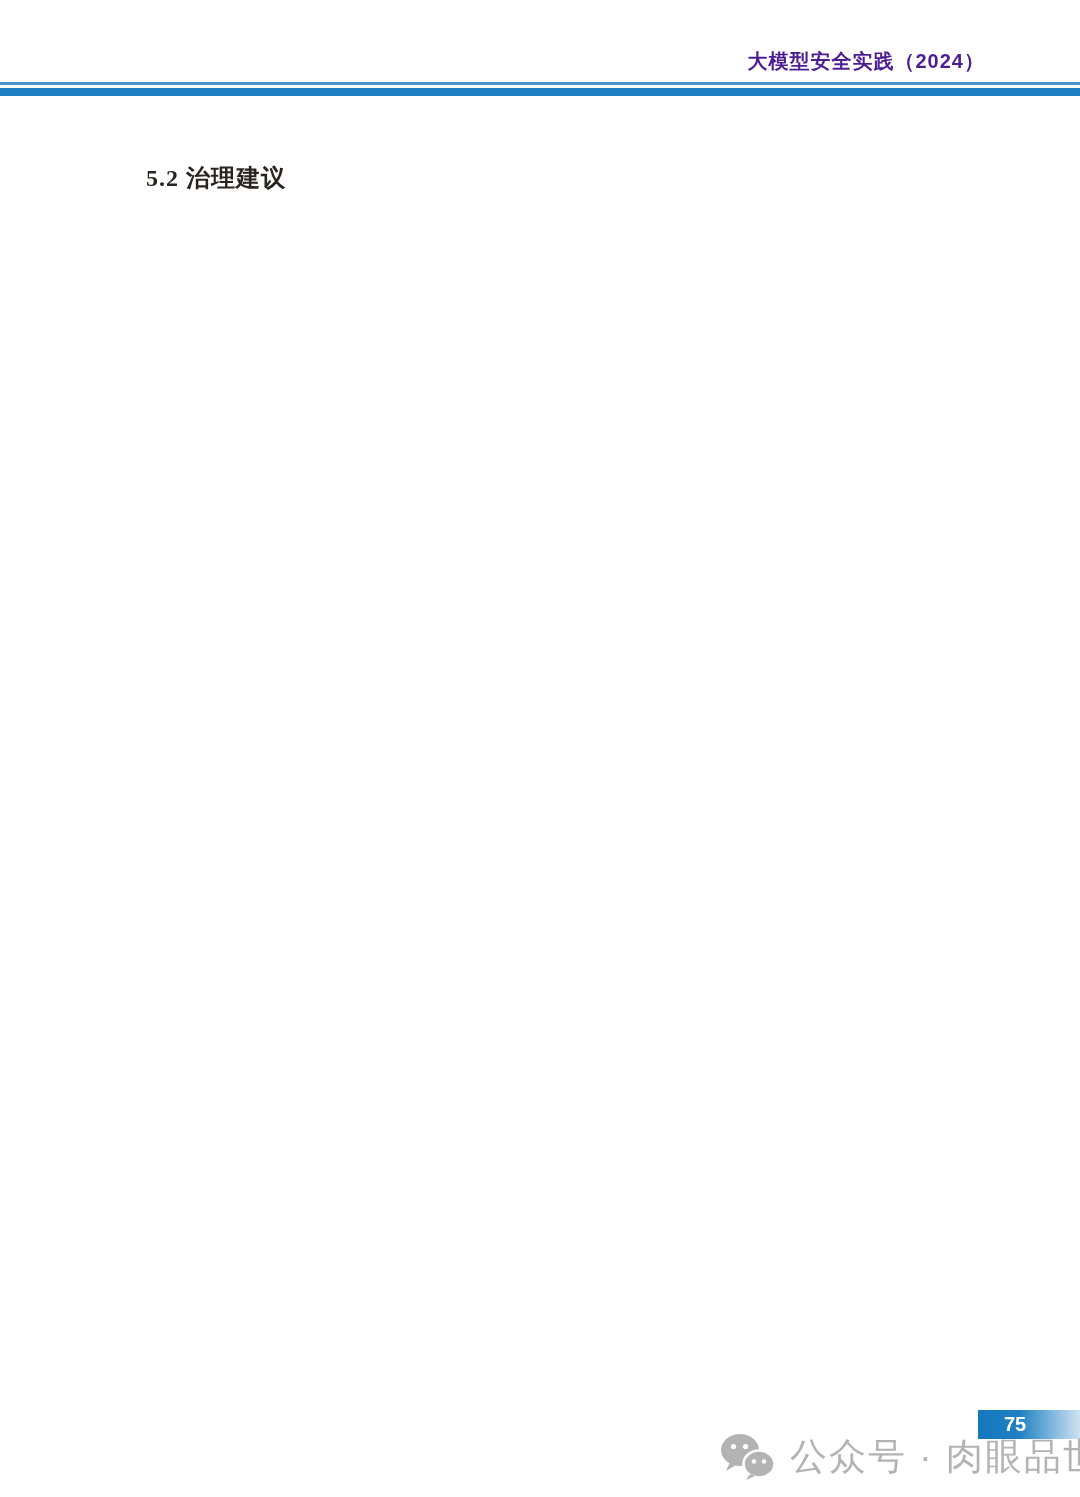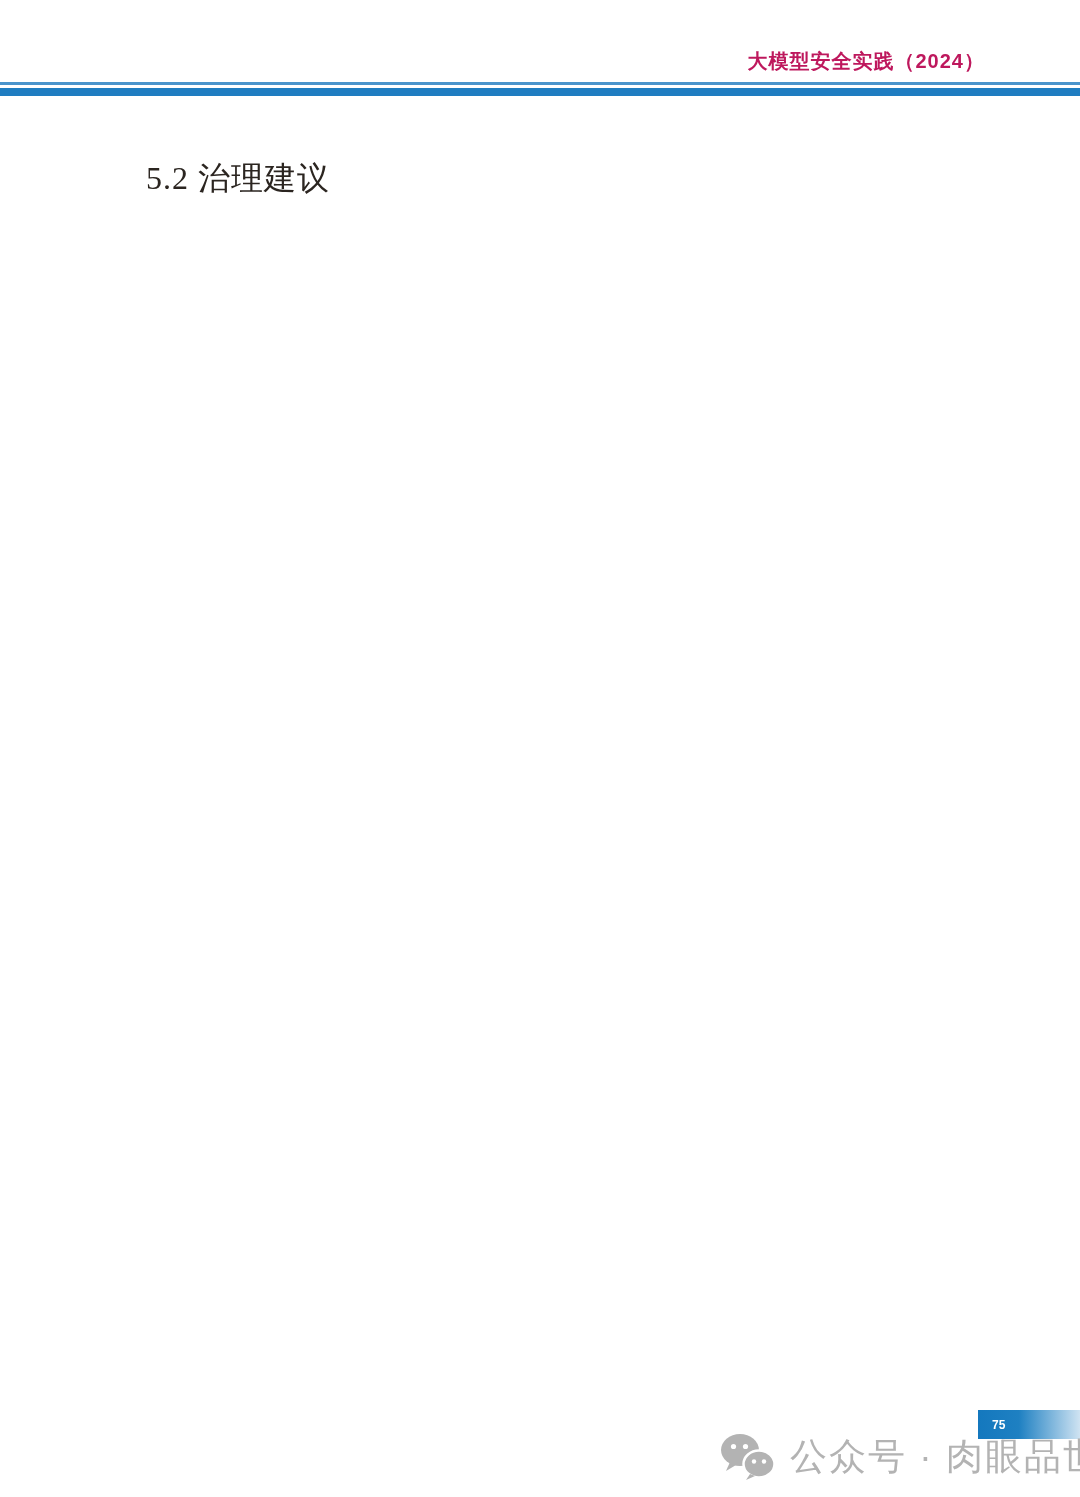"大模型安全实践（2024）" .header-title { color: #be185d -> #4c1d95 }
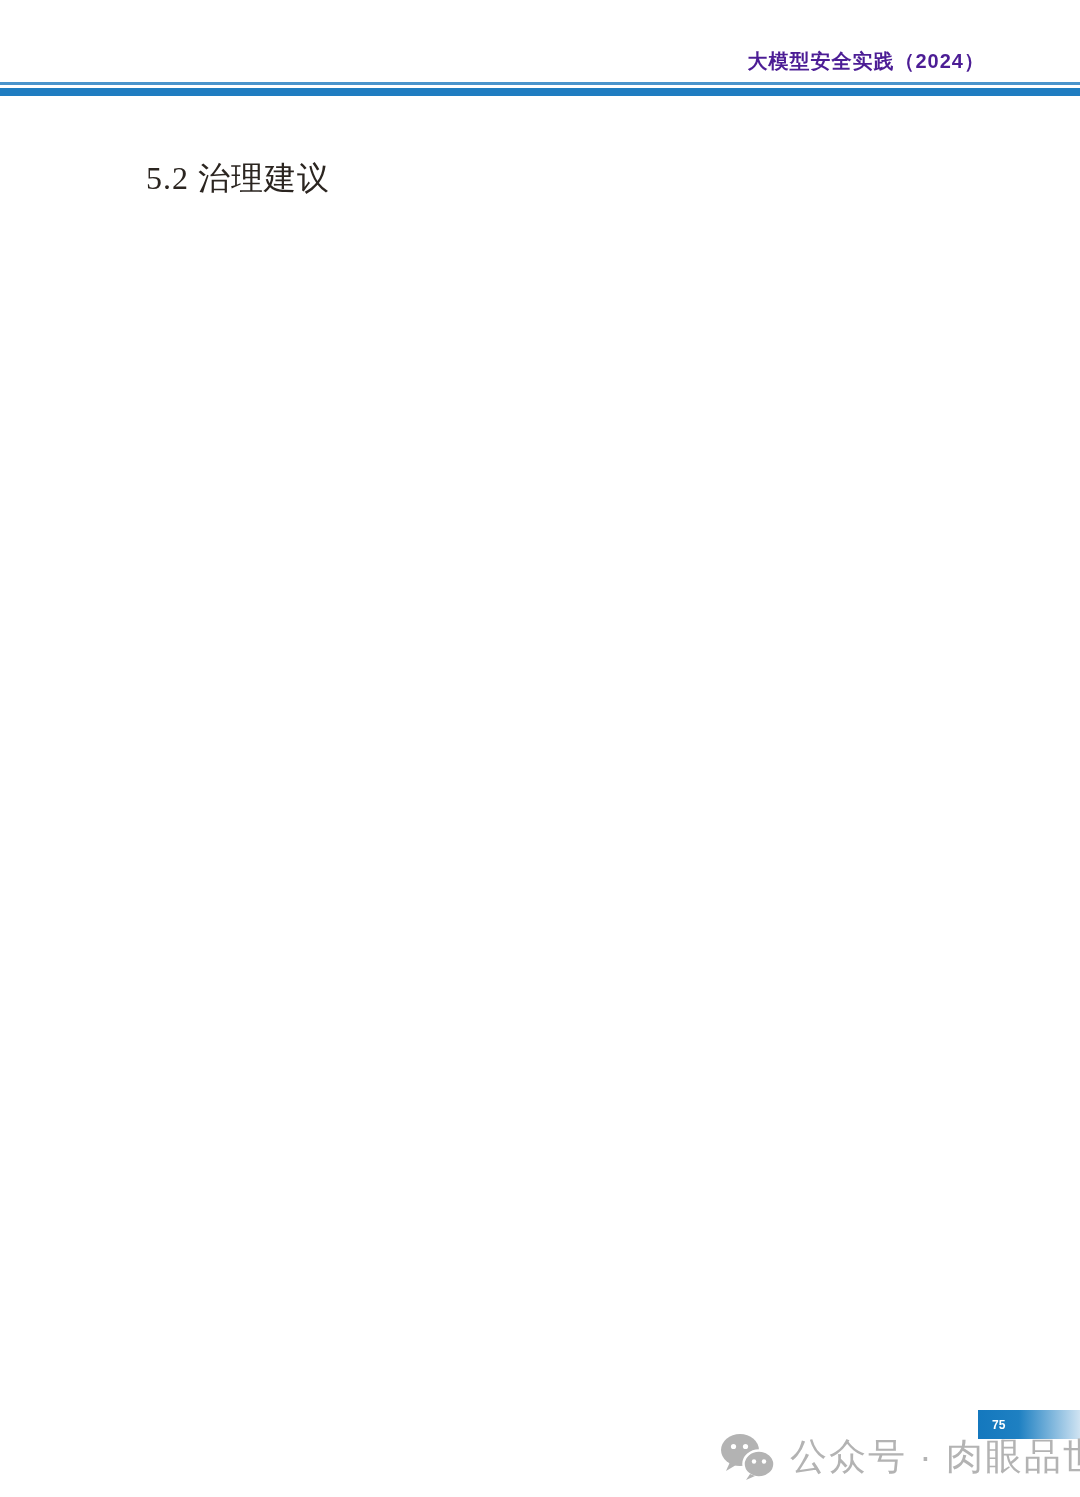"5.2 治理建议" .section-heading { font-size: 32px -> 24px; font-weight: normal -> bold }
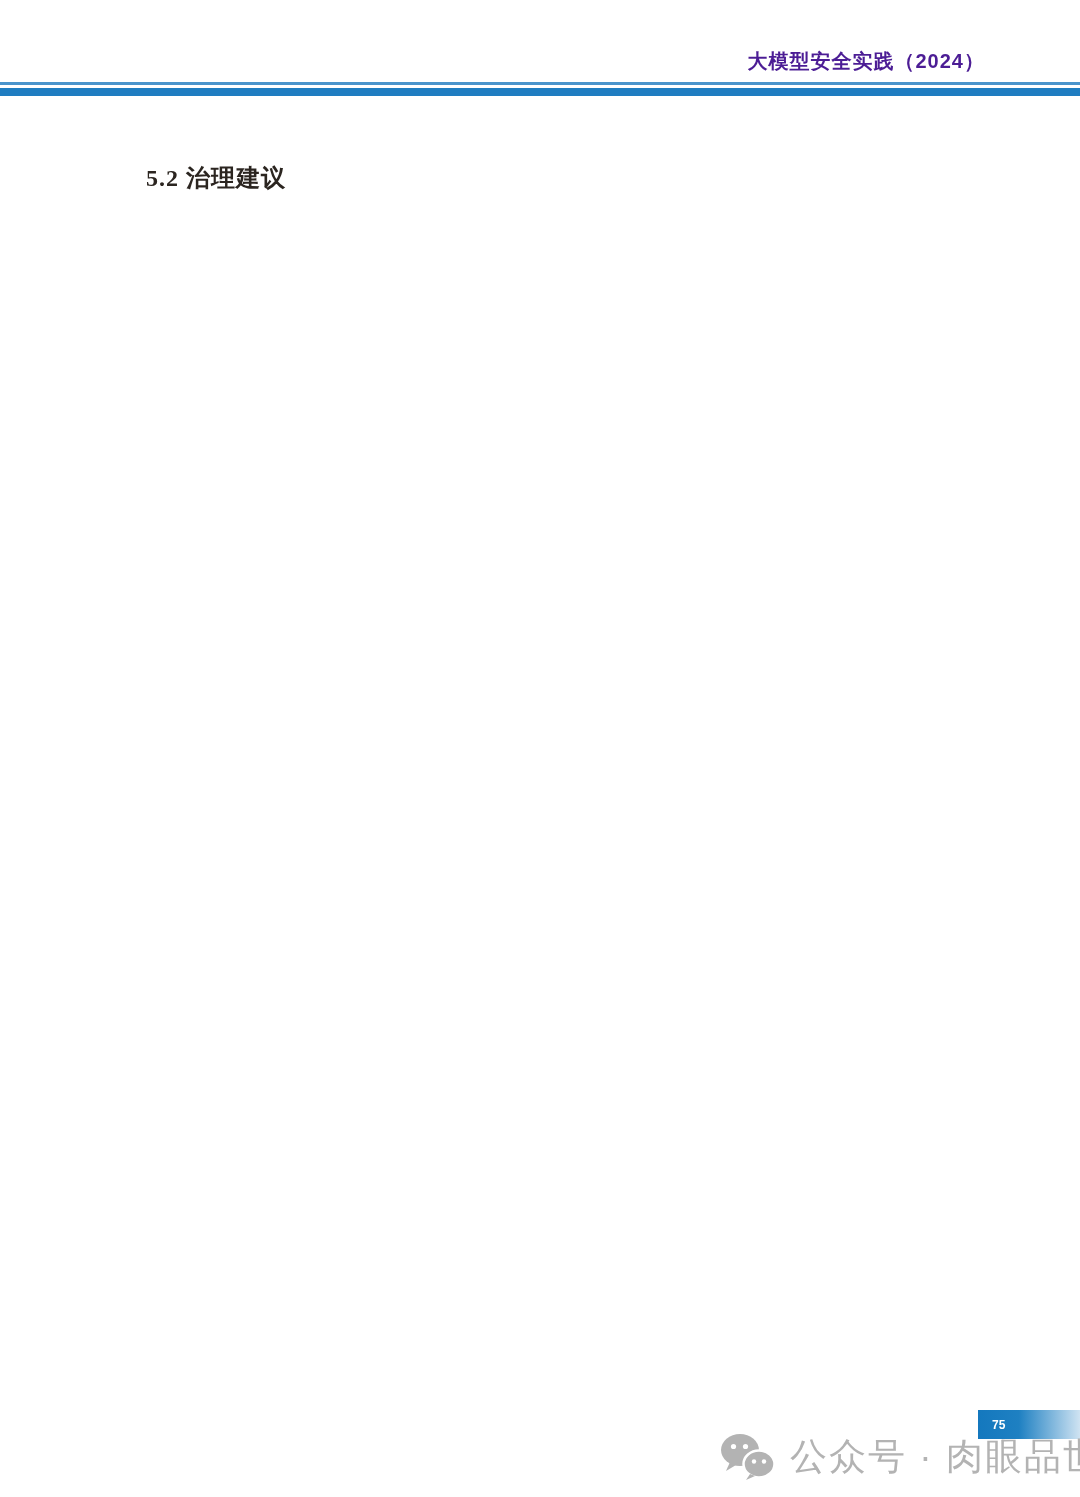"75" .page-number-badge span { font-size: 12px -> 20px; padding-left: 14px -> 26px }
